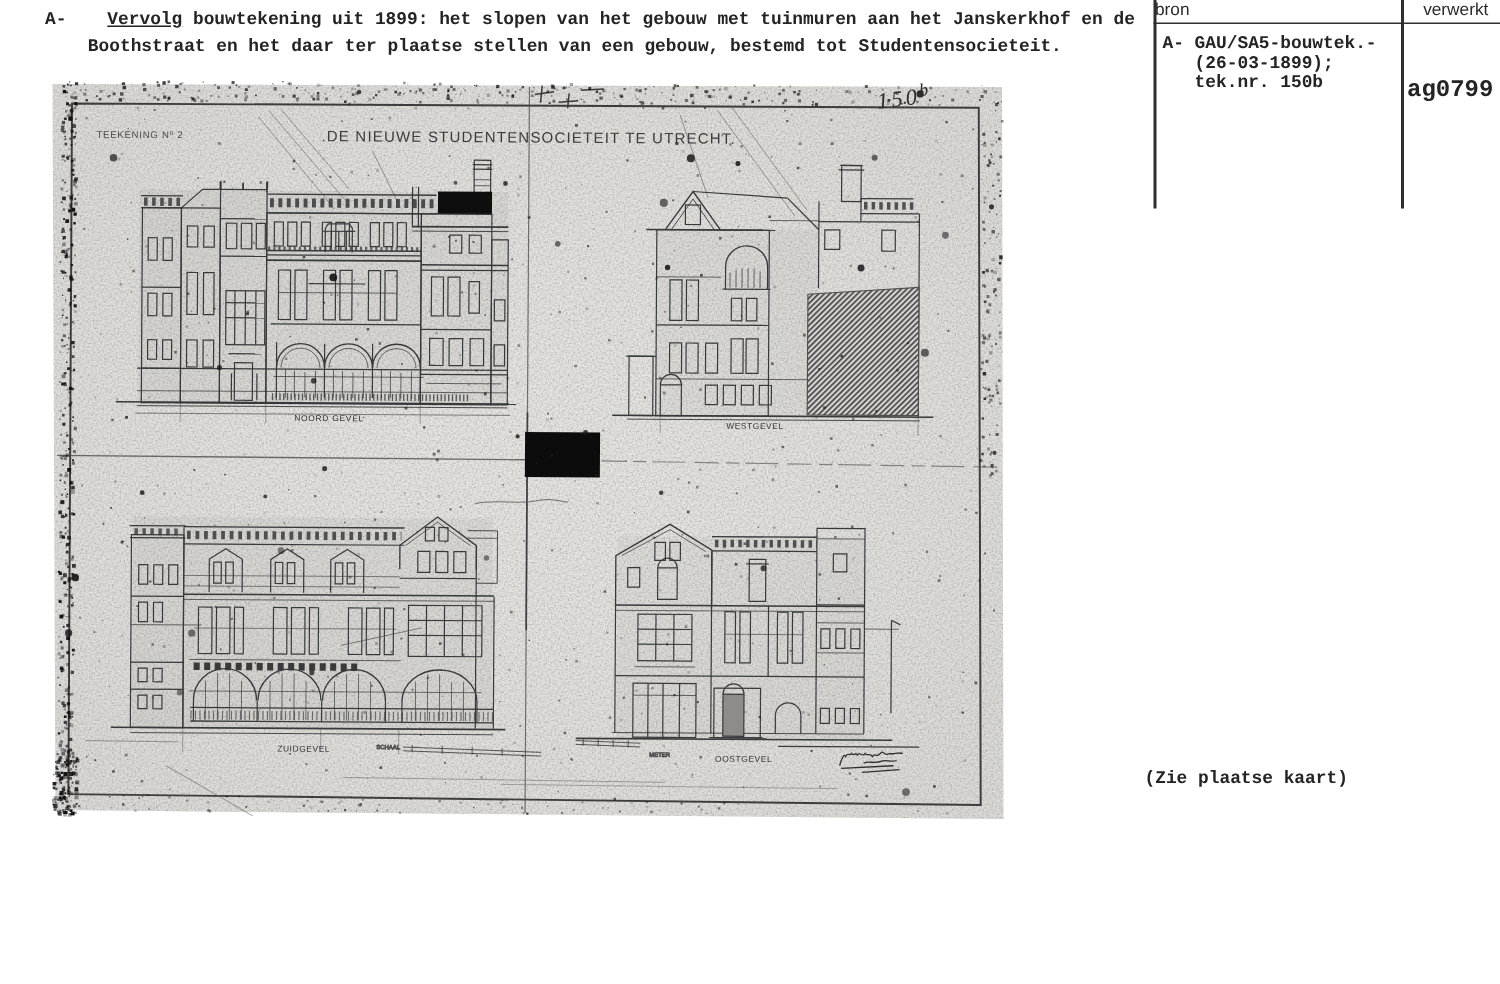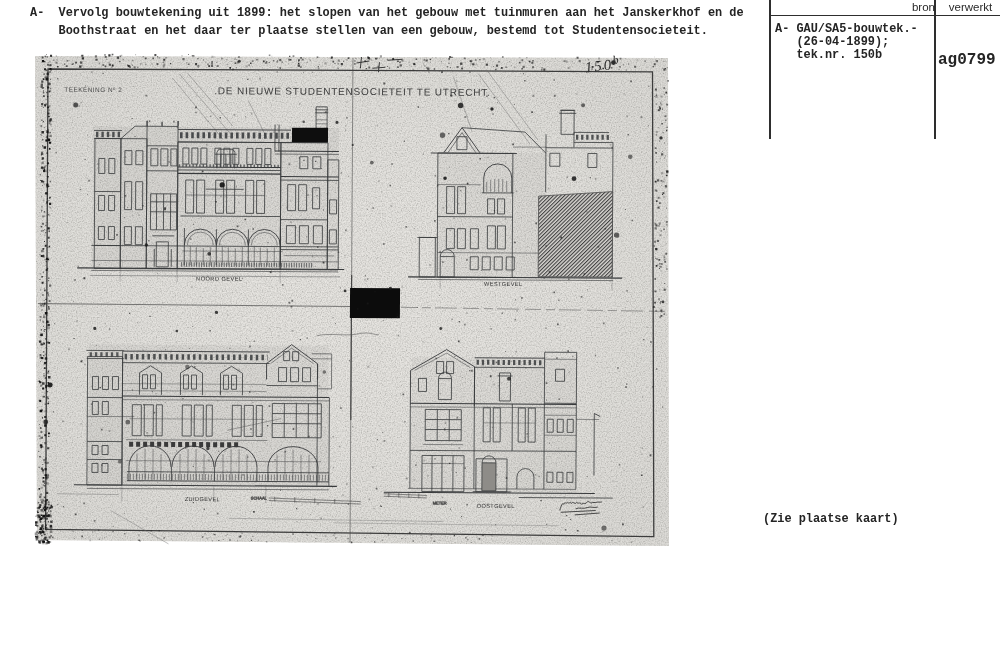"Vervolg" span { margin-left: none -> 13px; text-decoration: none -> underline }
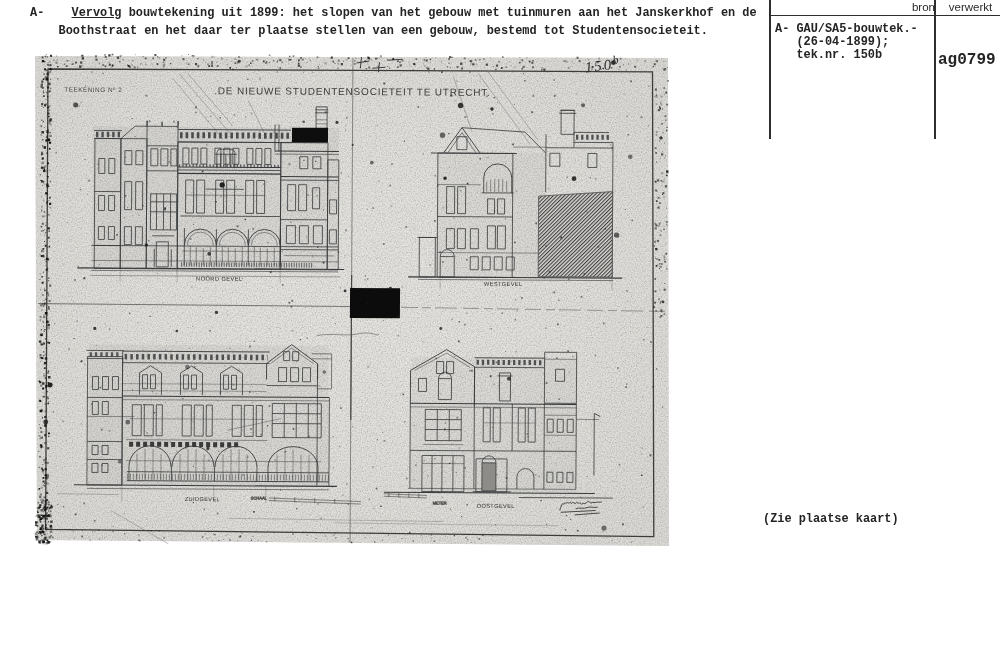"bron" div.abs { text-align: right -> left }
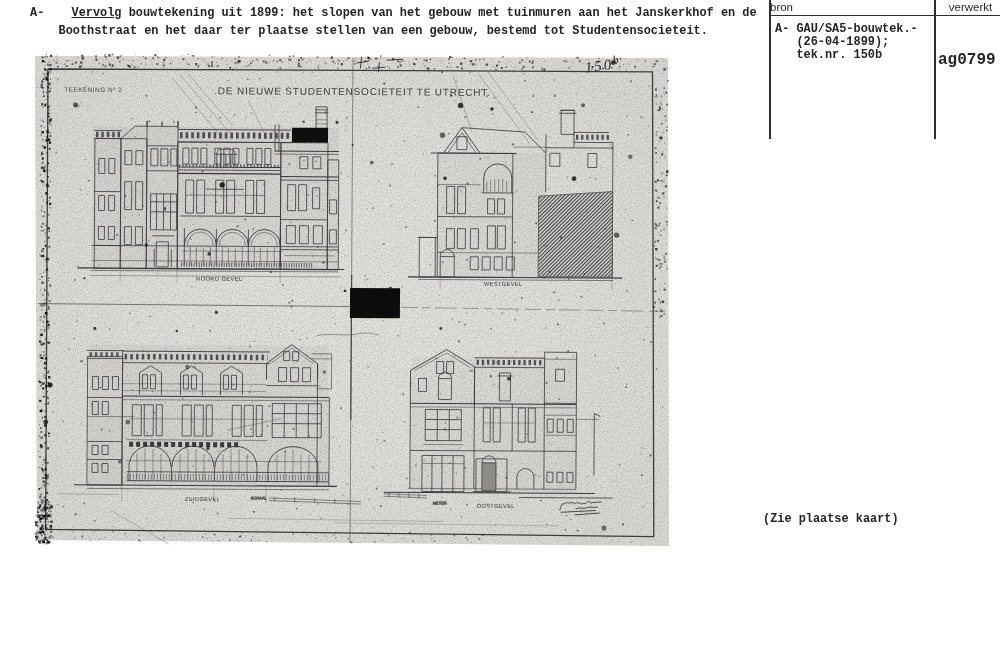"A- GAU/SA5-bouwtek.-" div.tw { text: 26-04-1899 -> 26-03-1899 }
